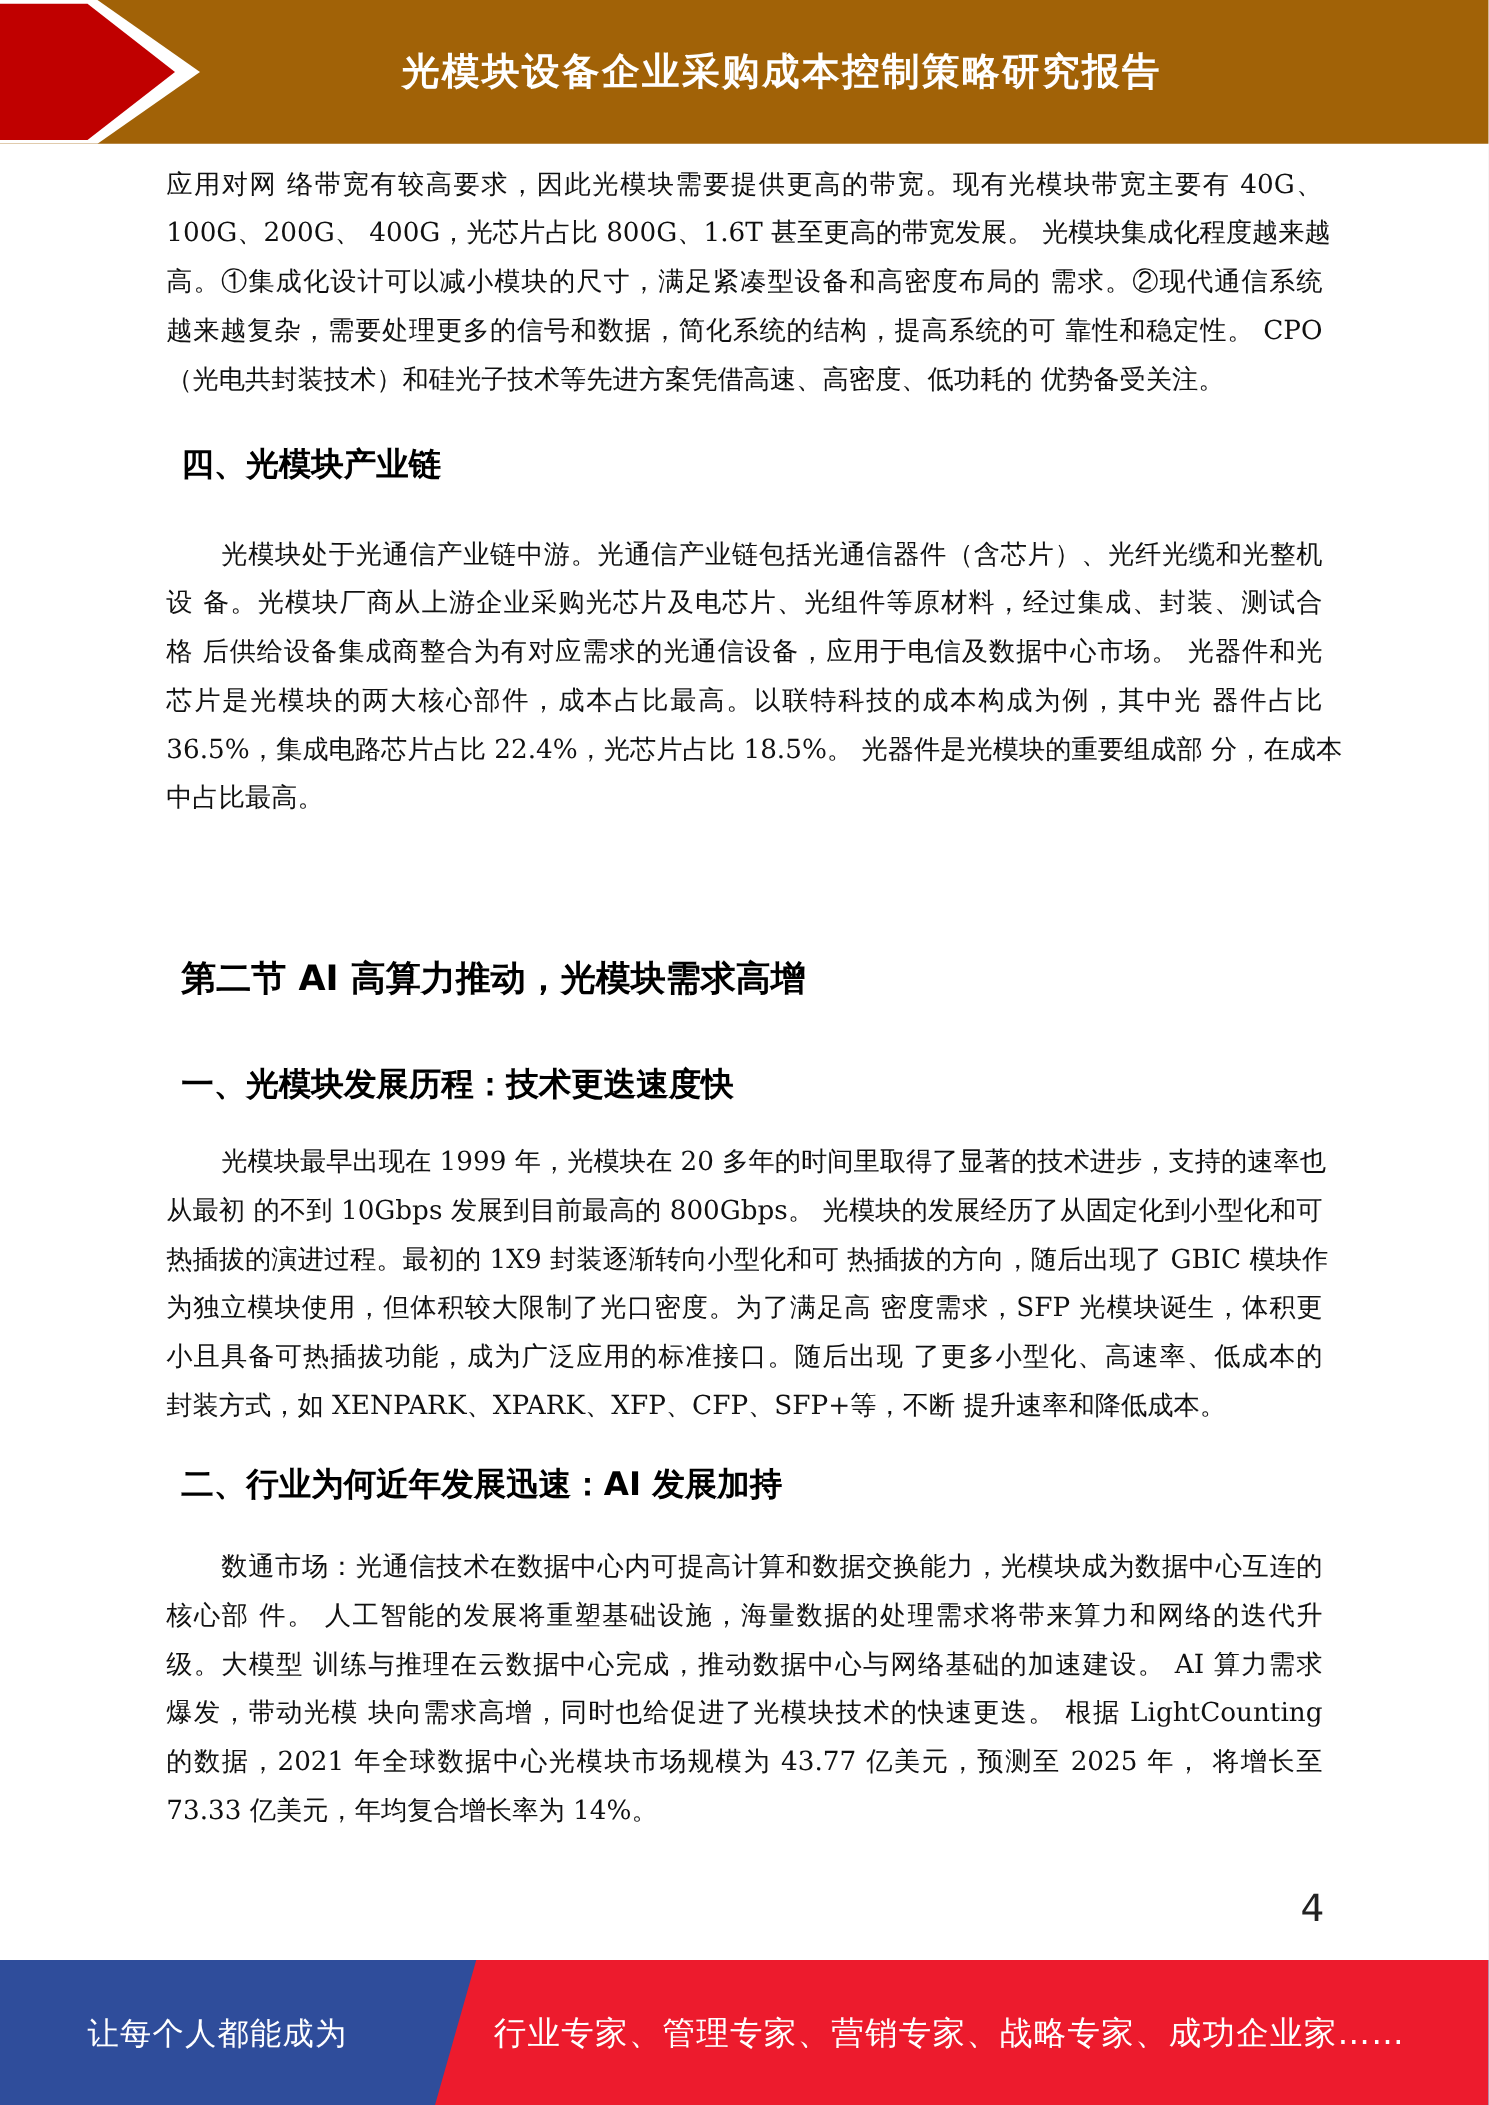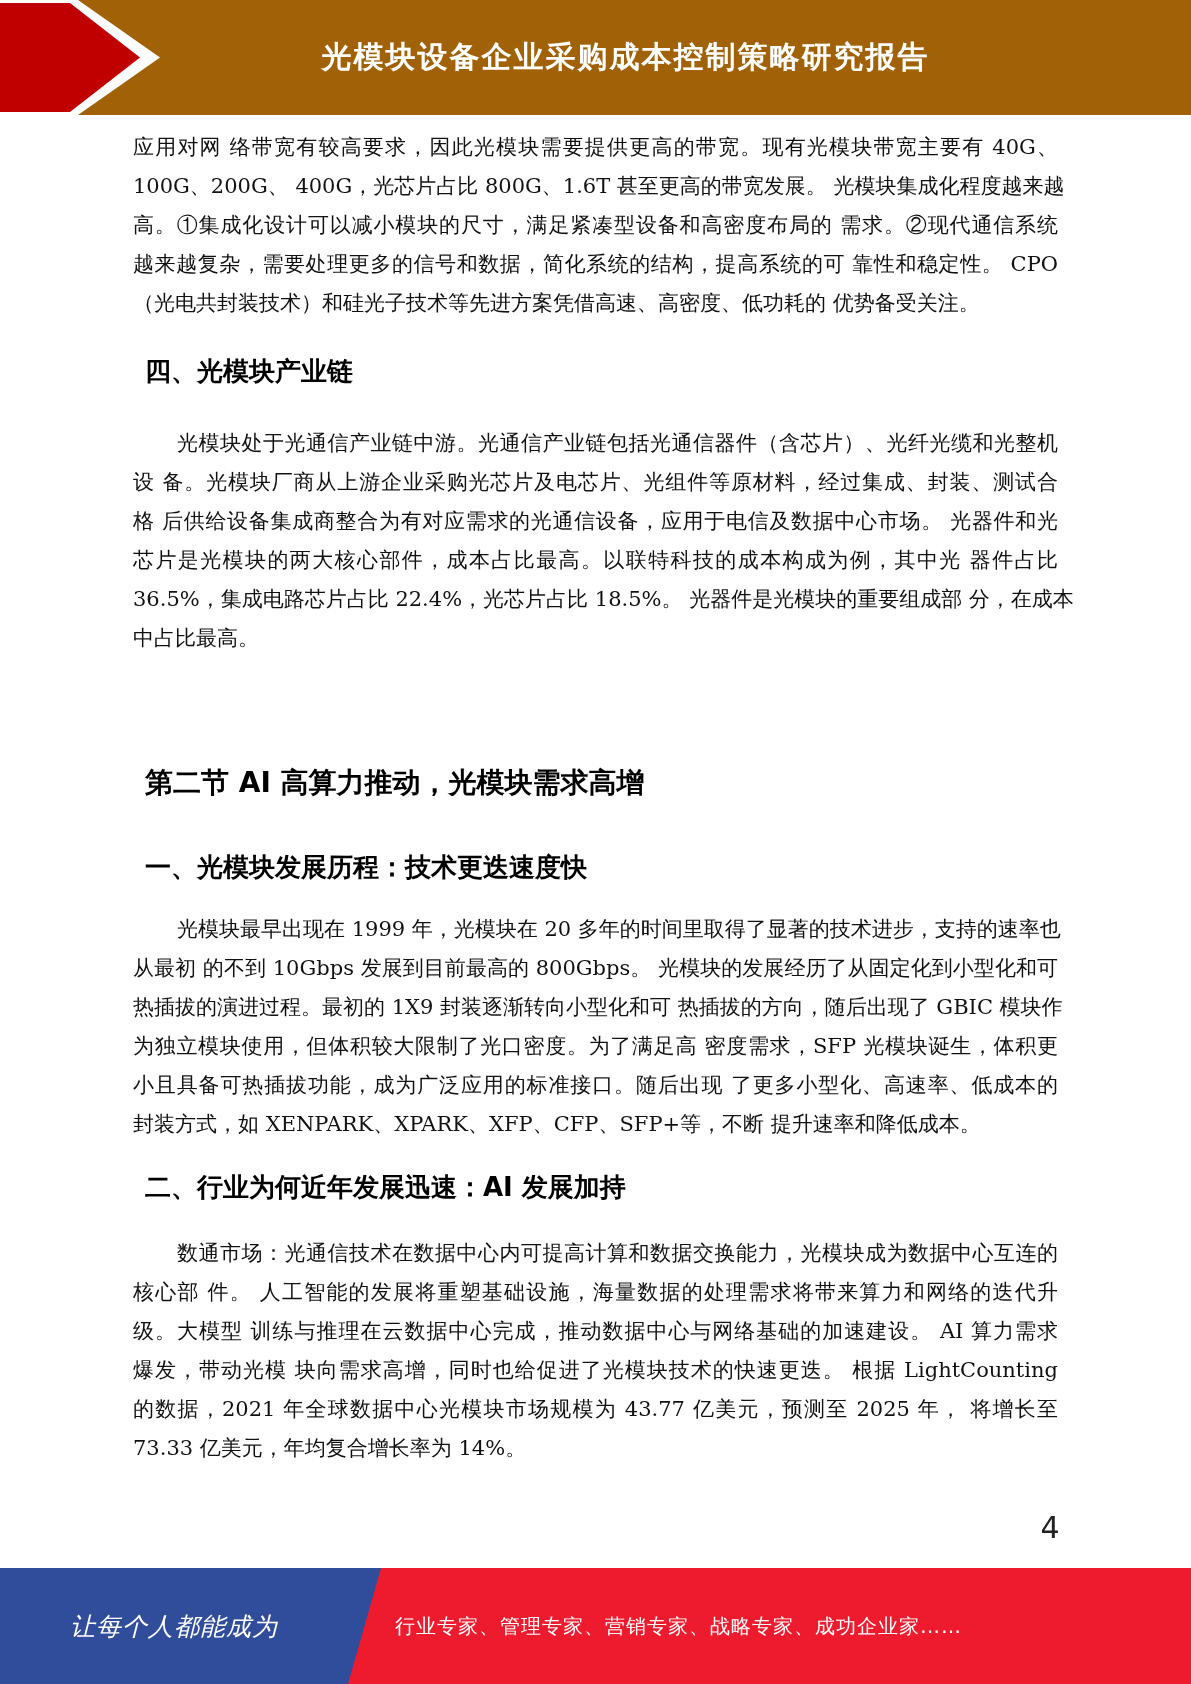"让每个人都能成为" .footer-left-text { font-style: italic -> none }
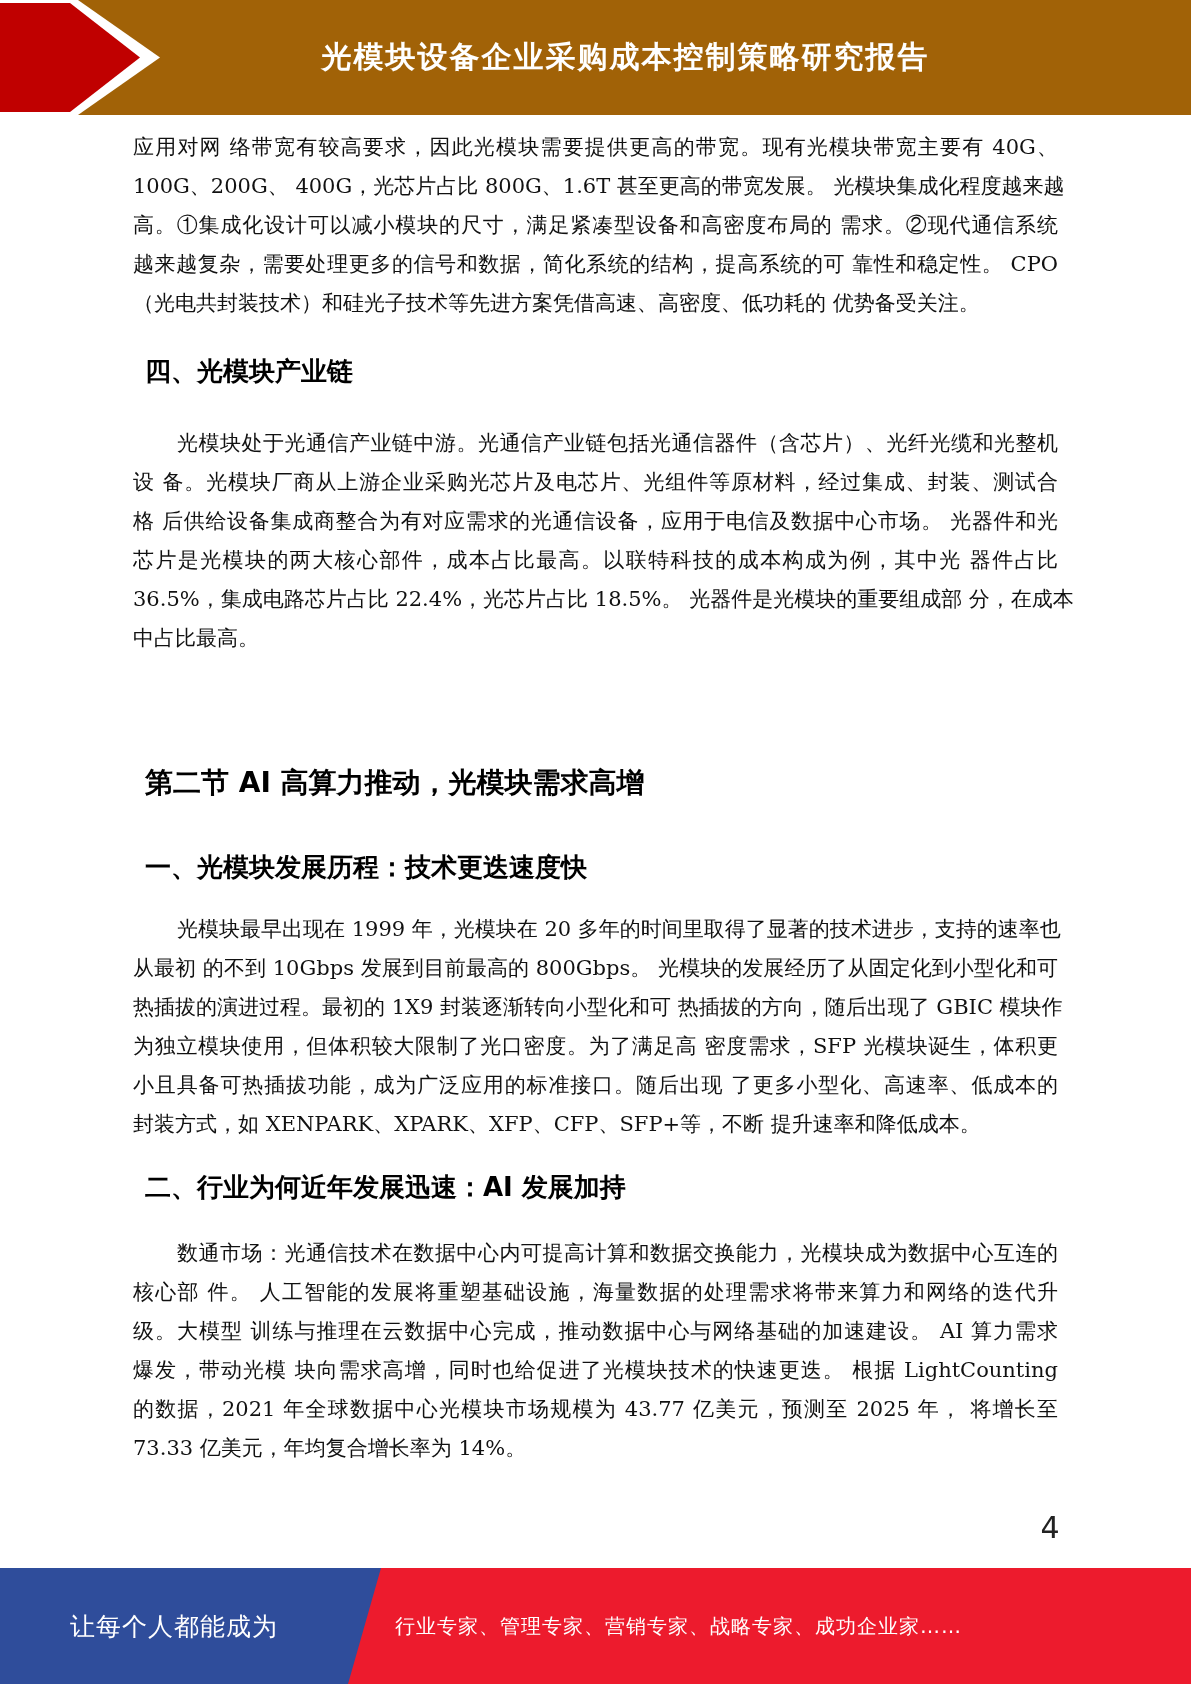"行业专家、管理专家、营销专家、战略专家、成功企业家……" .footer-right-text { font-size: 20px -> 26px }
